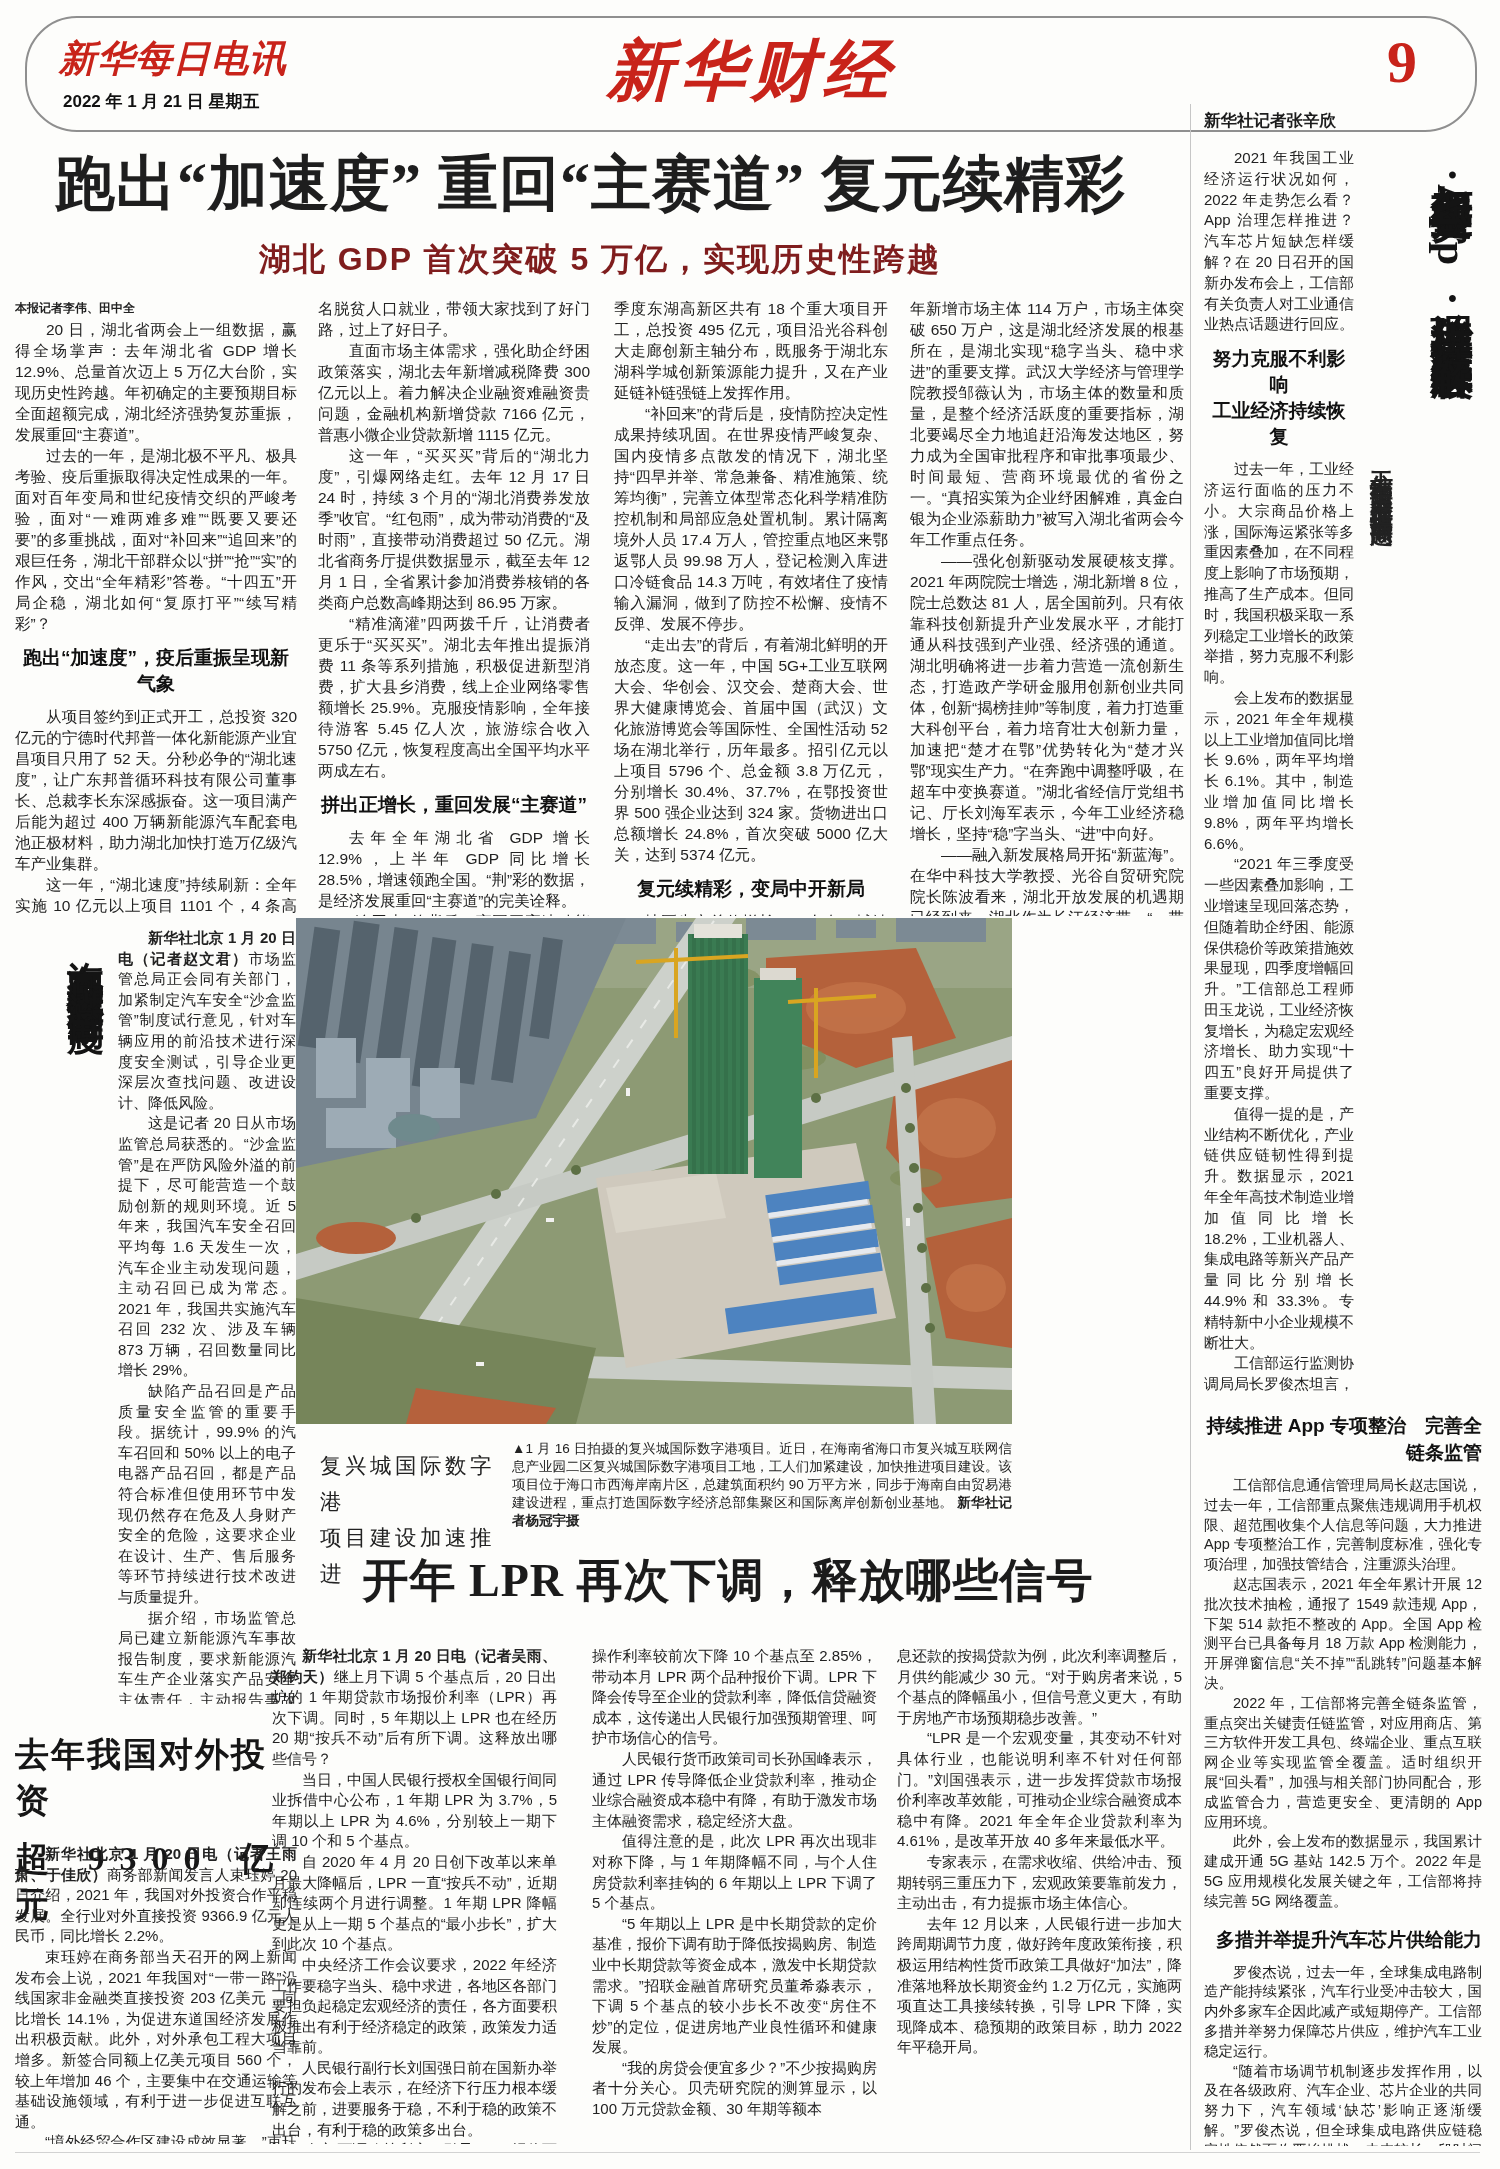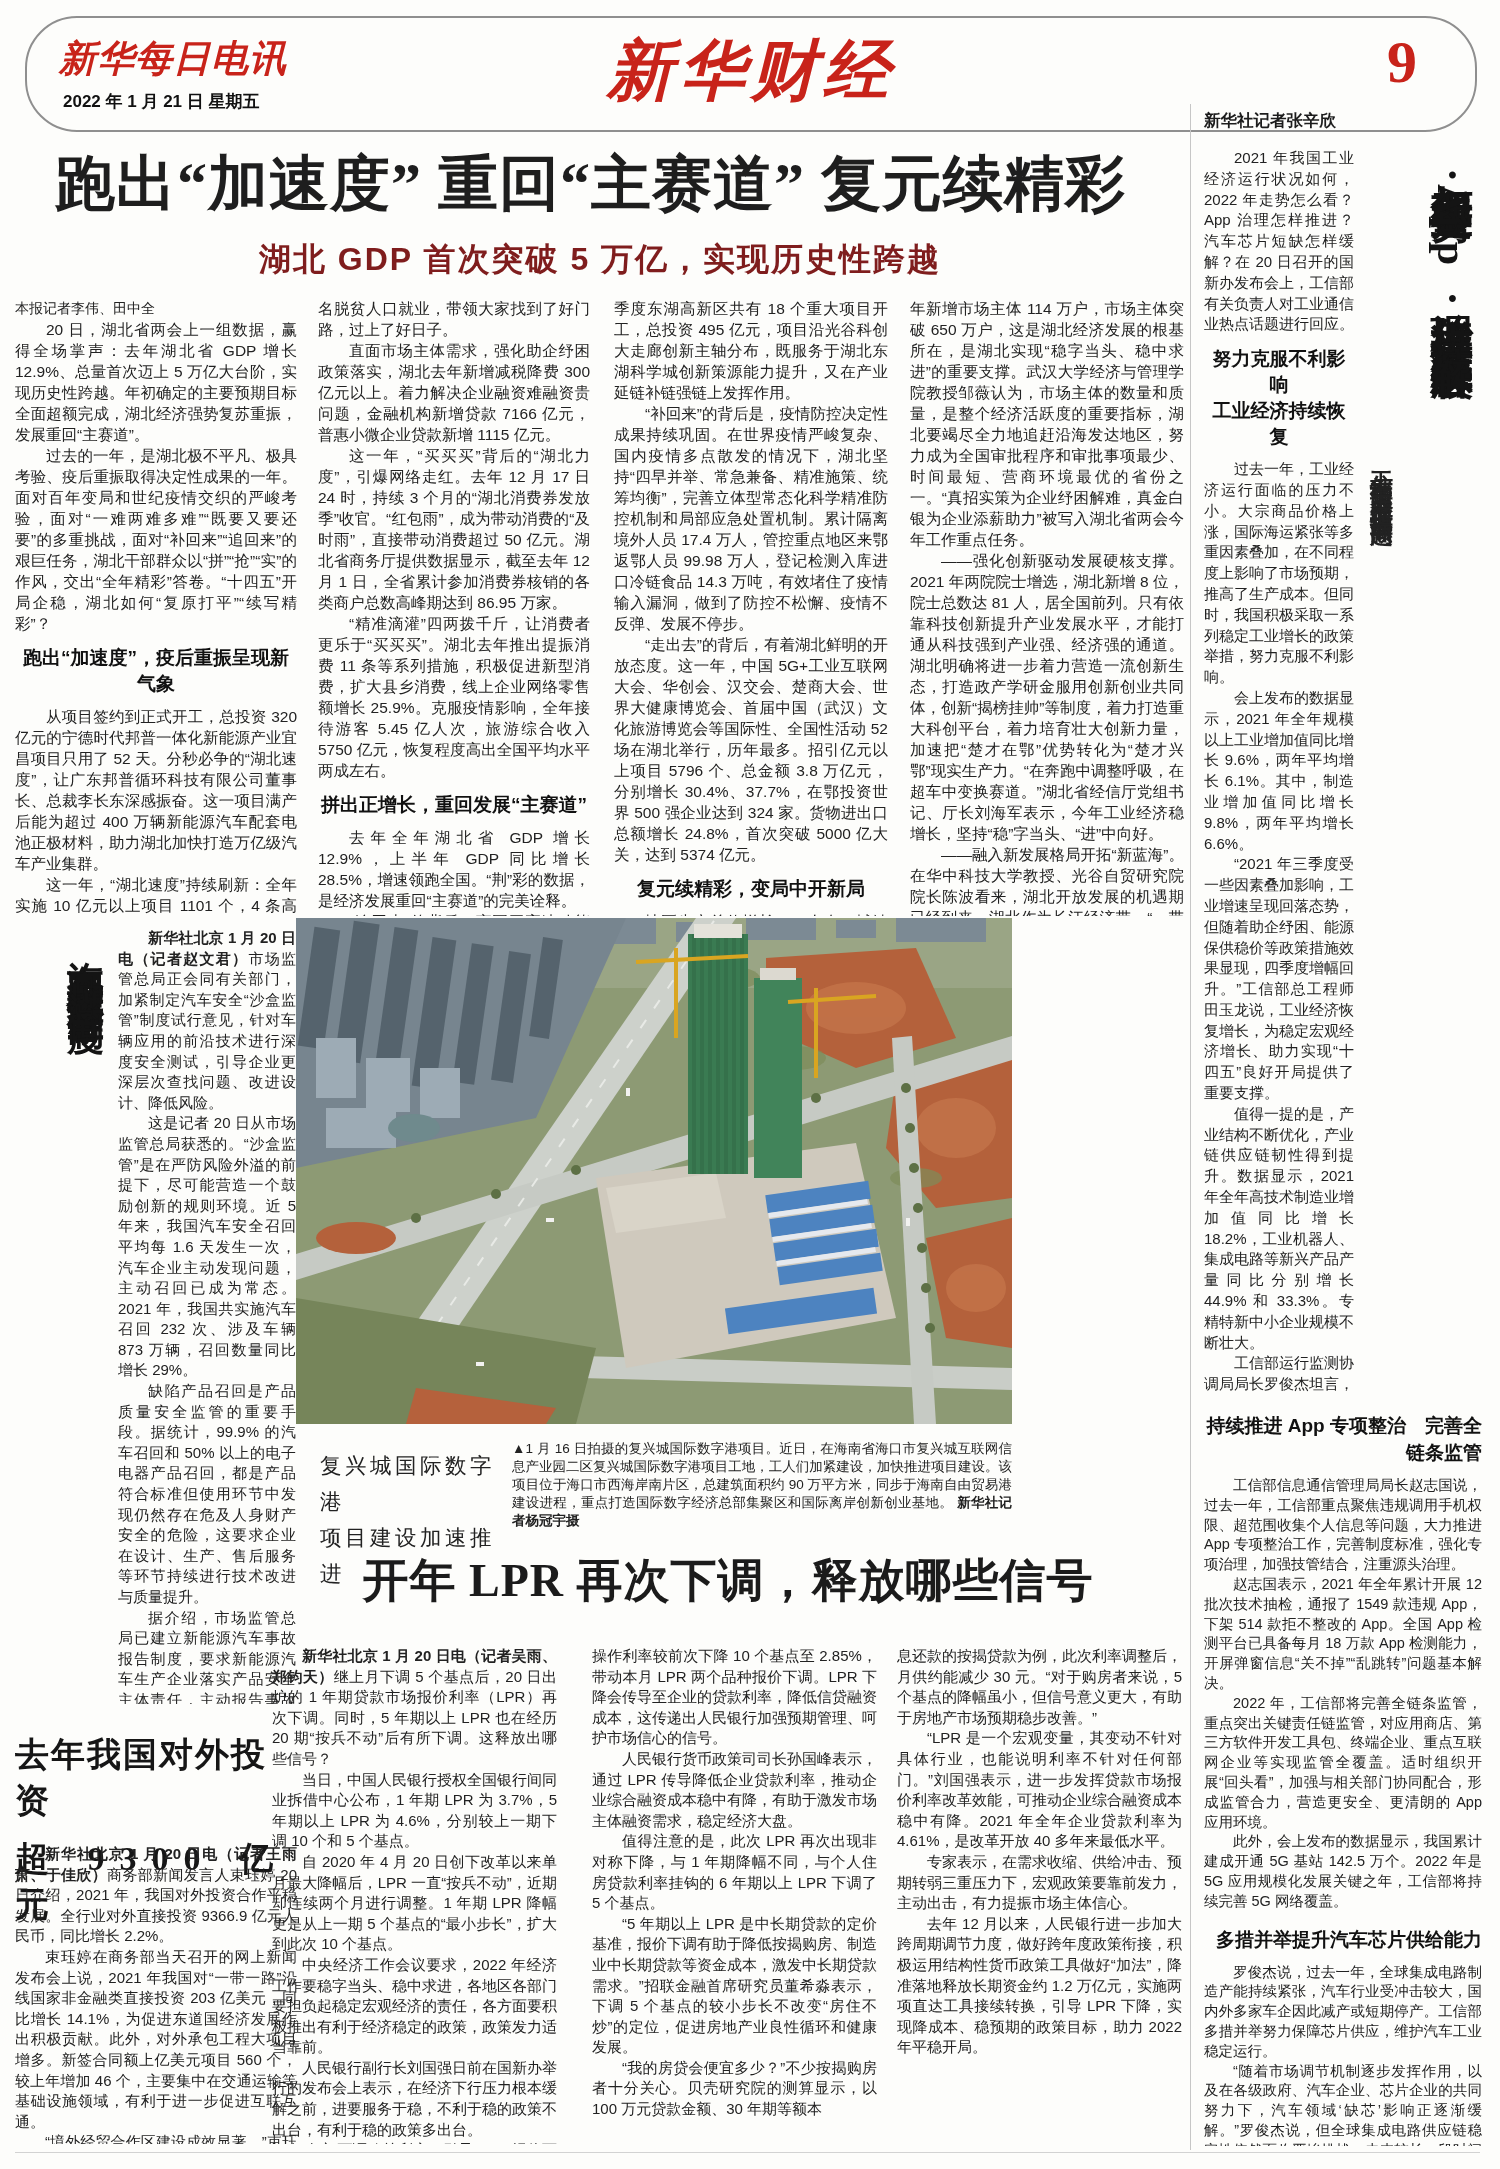"本报记者李伟、田中全" .byline { font-size: 14px -> 12px; font-weight: 400 -> 700 }
